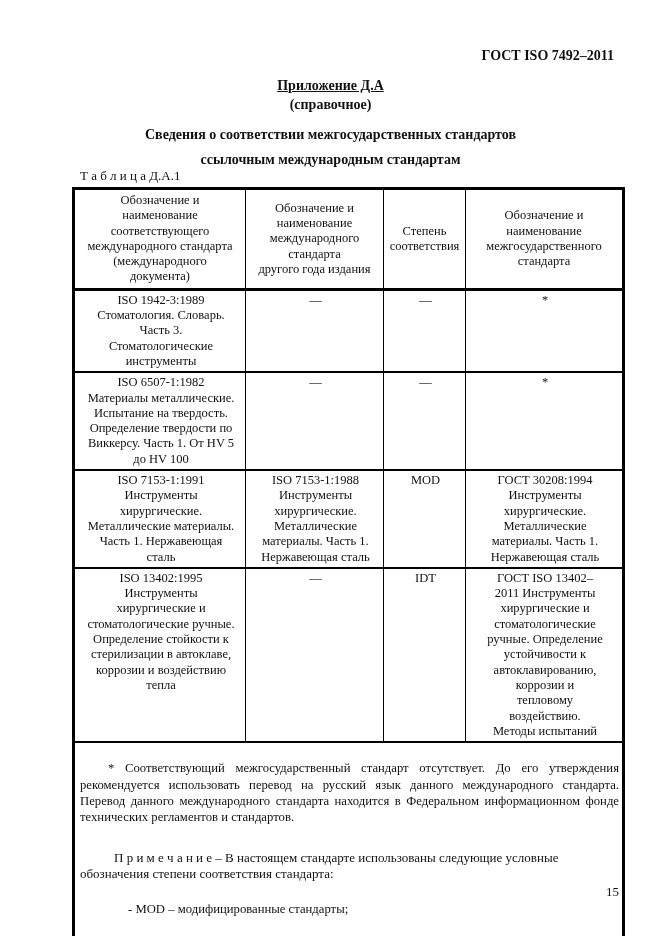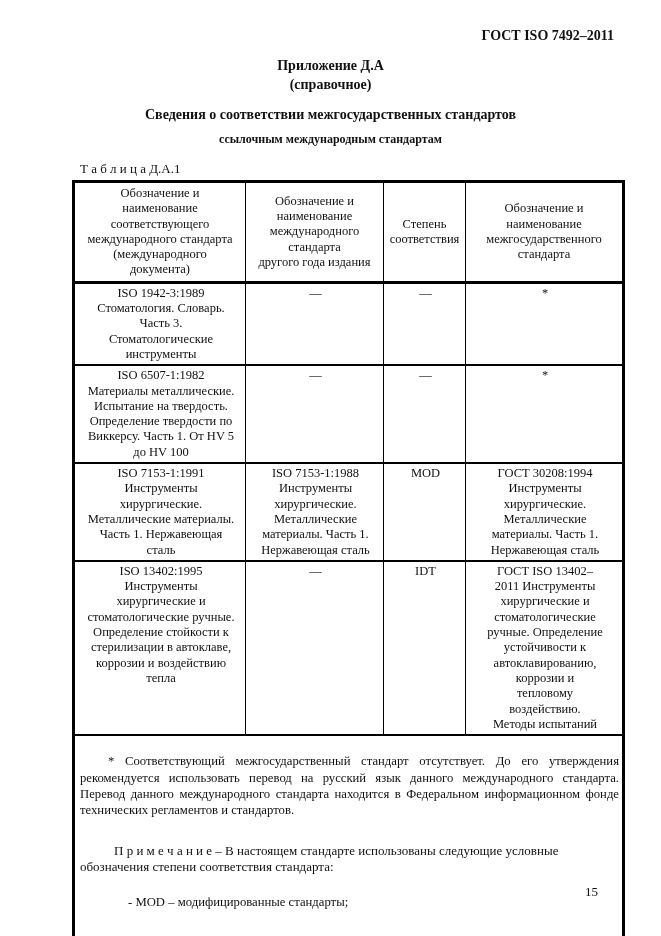"ГОСТ ISO 7492–2011" .page { padding-top: 28px -> 48px }
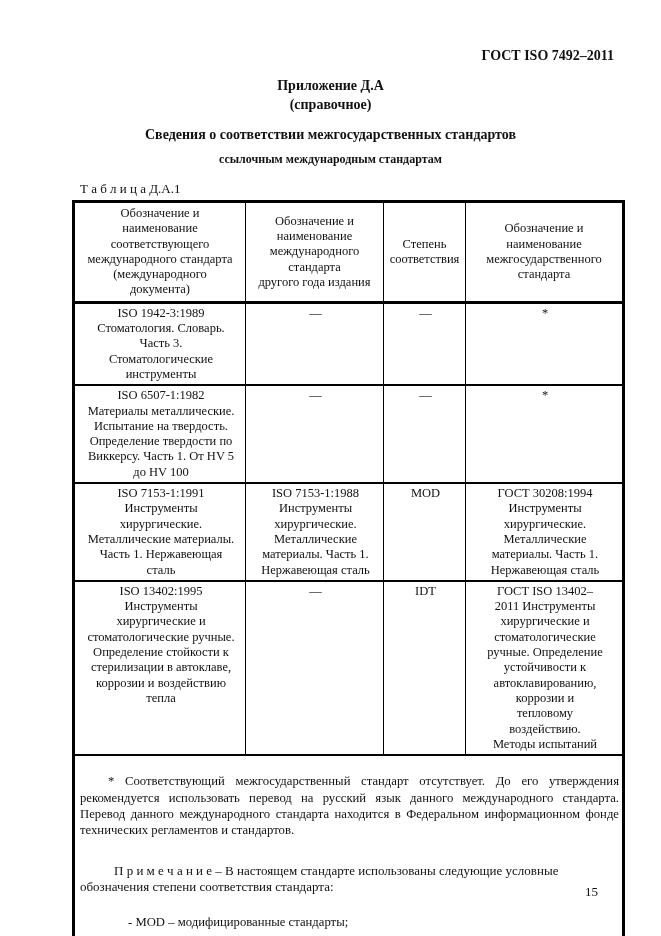"Приложение Д.А" .appendix-title { text-decoration: none -> underline }
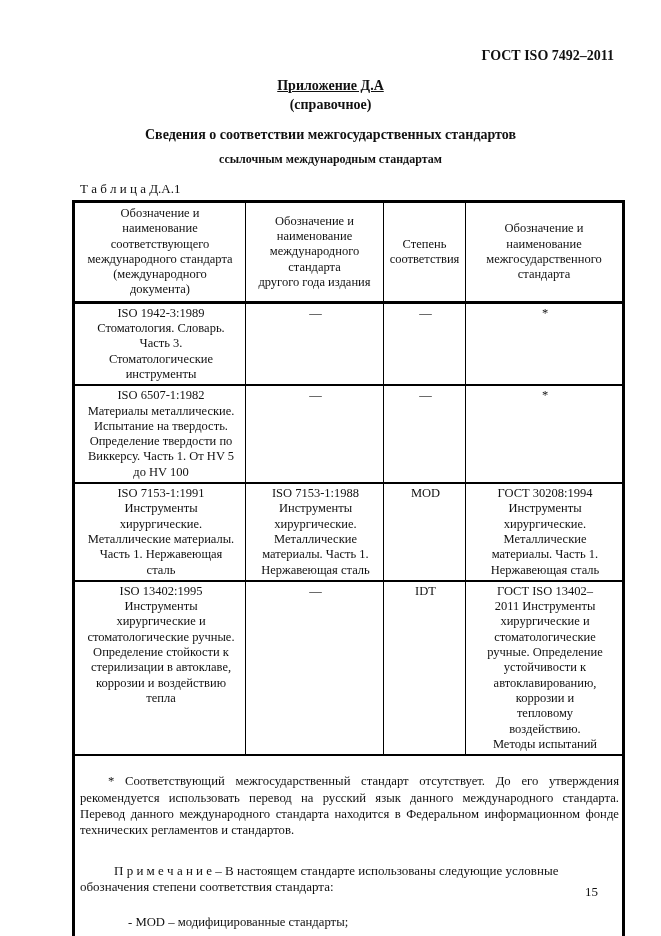"ссылочным международным стандартам" .heading-2 { font-size: 12px -> 14px; margin-bottom: 14px -> none }
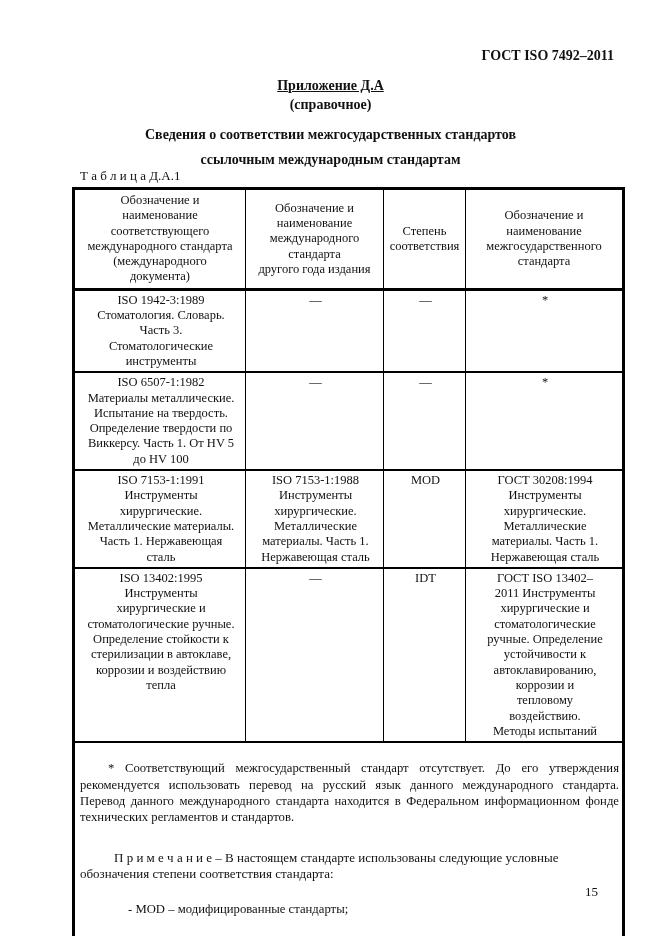"15" .page-number { right: 63px -> 42px }
